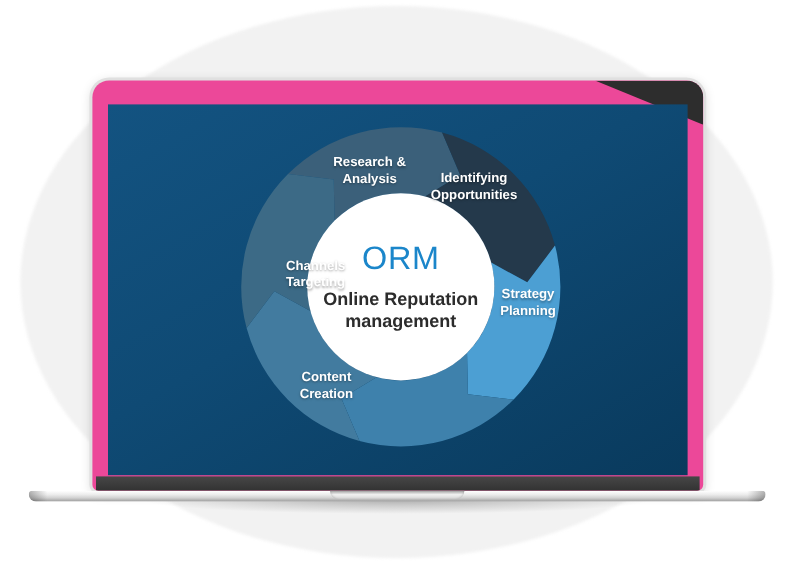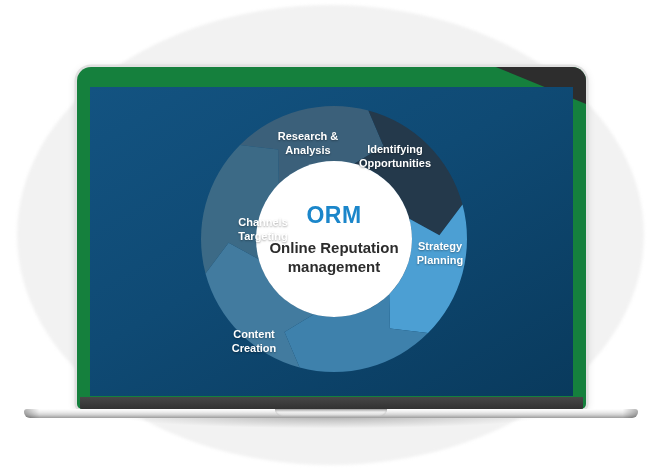"Research &" .screen-frame { background: #15803d -> #ec4899 }
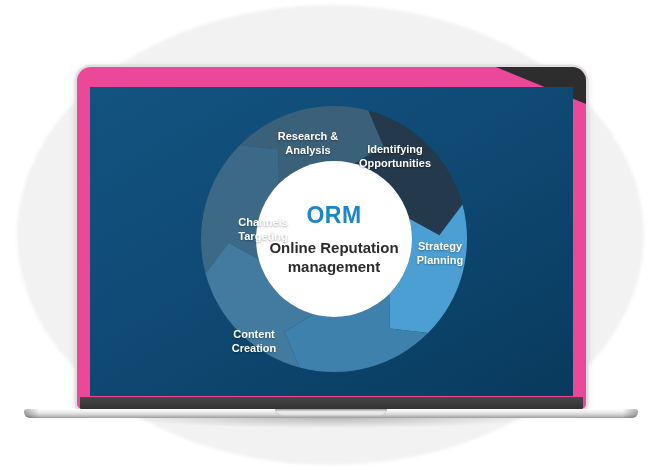"ORM" .orm-acronym { font-size: 23px -> 27px; font-weight: bold -> normal }
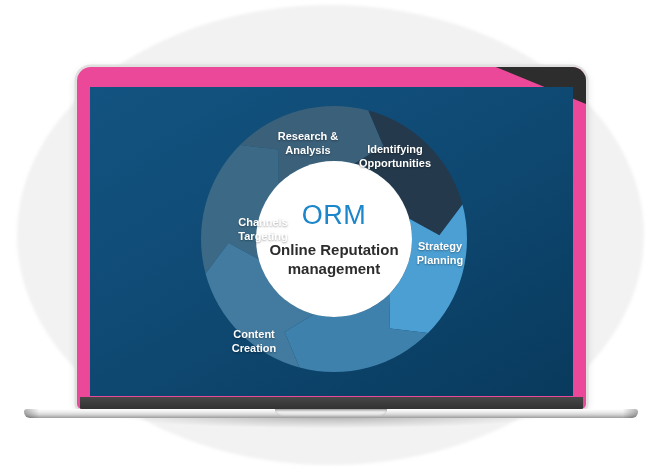"Content" .lbl-4 { left: 164px -> 182px; margin-top: 19px -> none }
